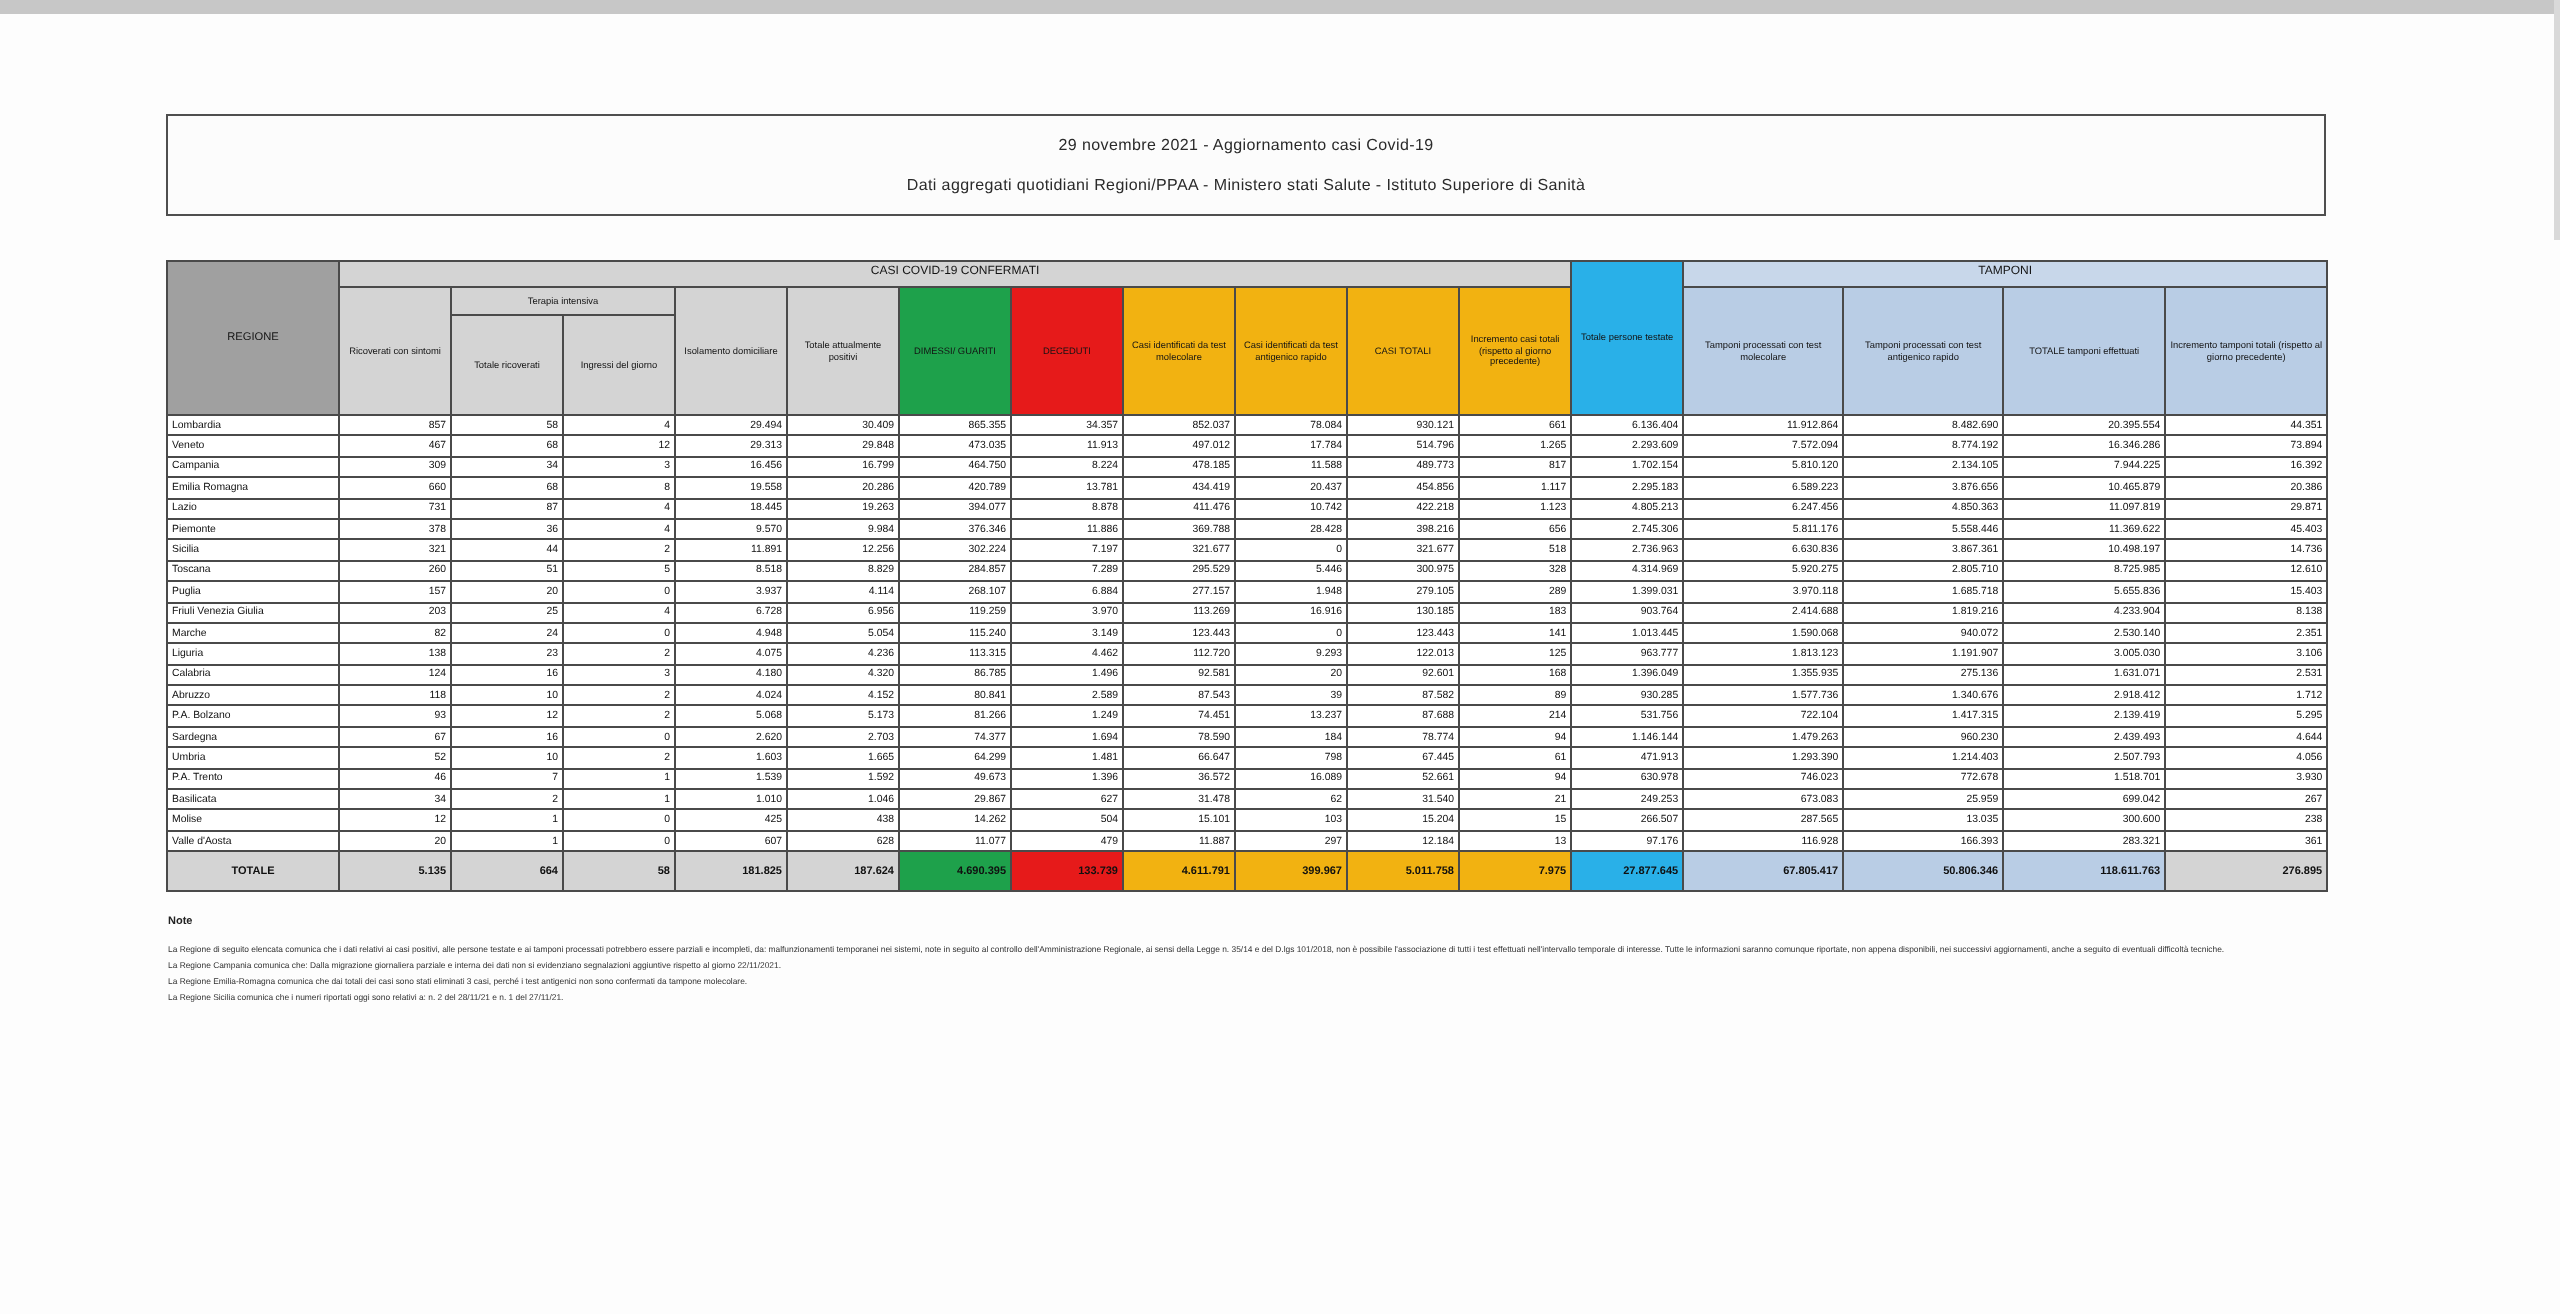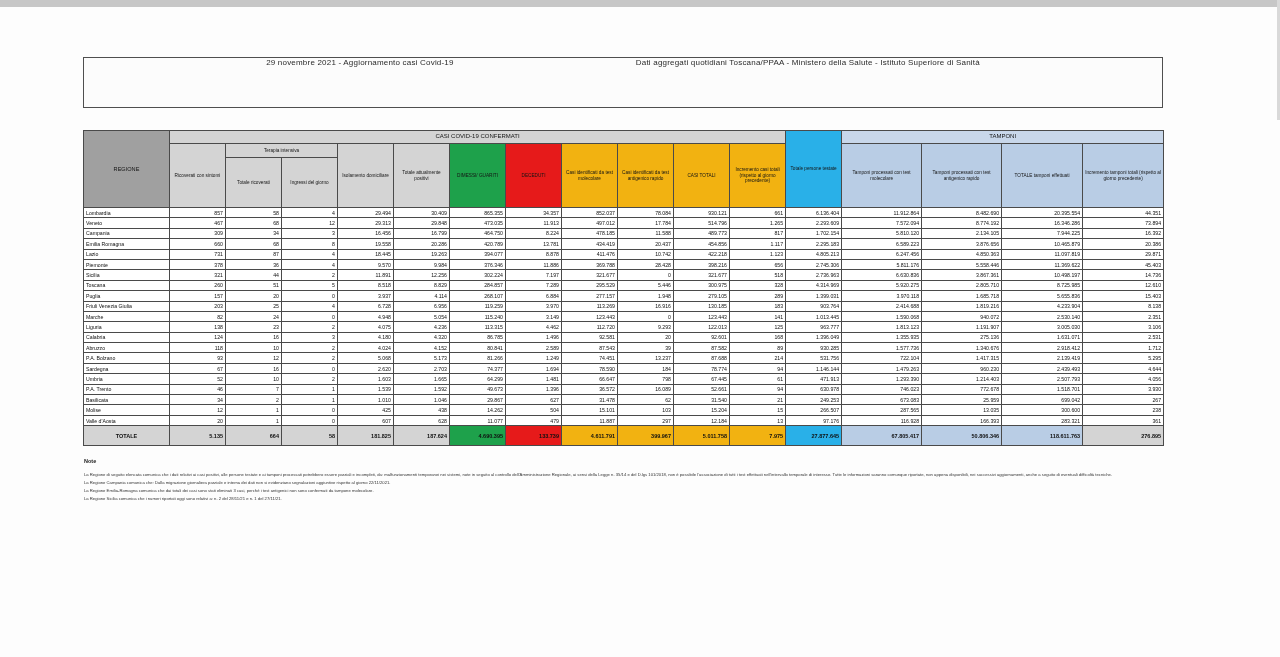"29 novembre 2021 - Aggiornamento" .title-box { flex-direction: row -> column }
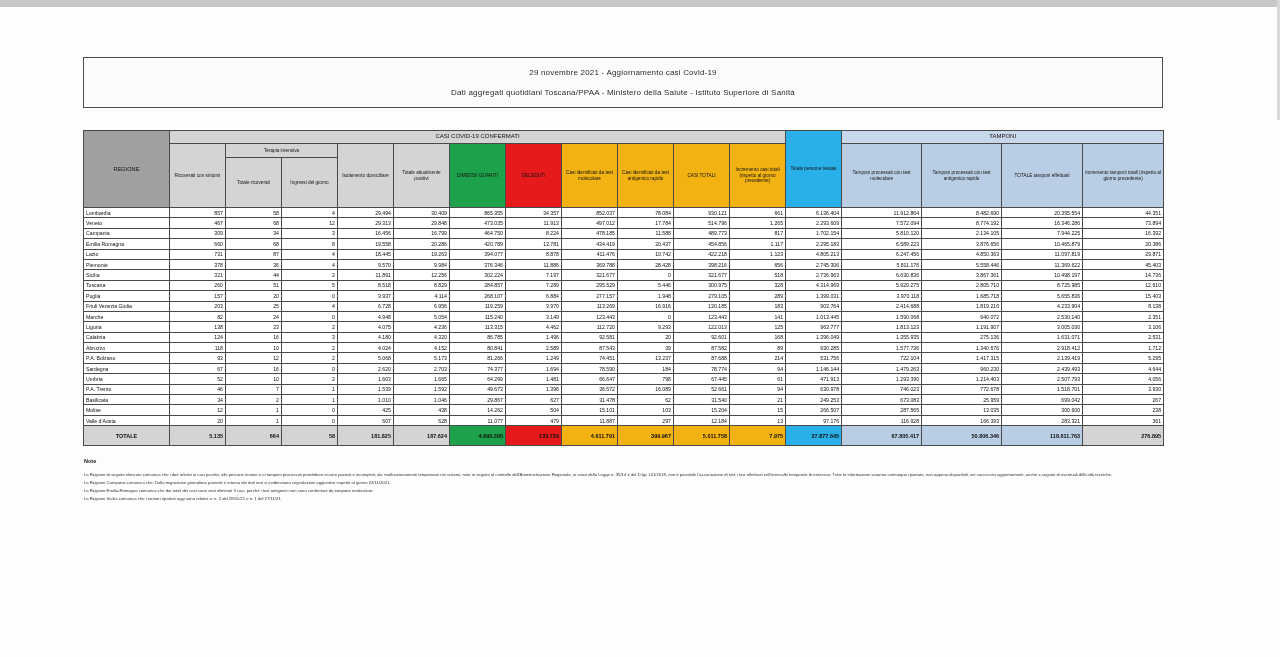"Dati aggregati quotidiani Toscana/PPAA -" div.title-line { text: Toscana/PPAA - Ministero della -> Regioni/PPAA - Ministero stati }
